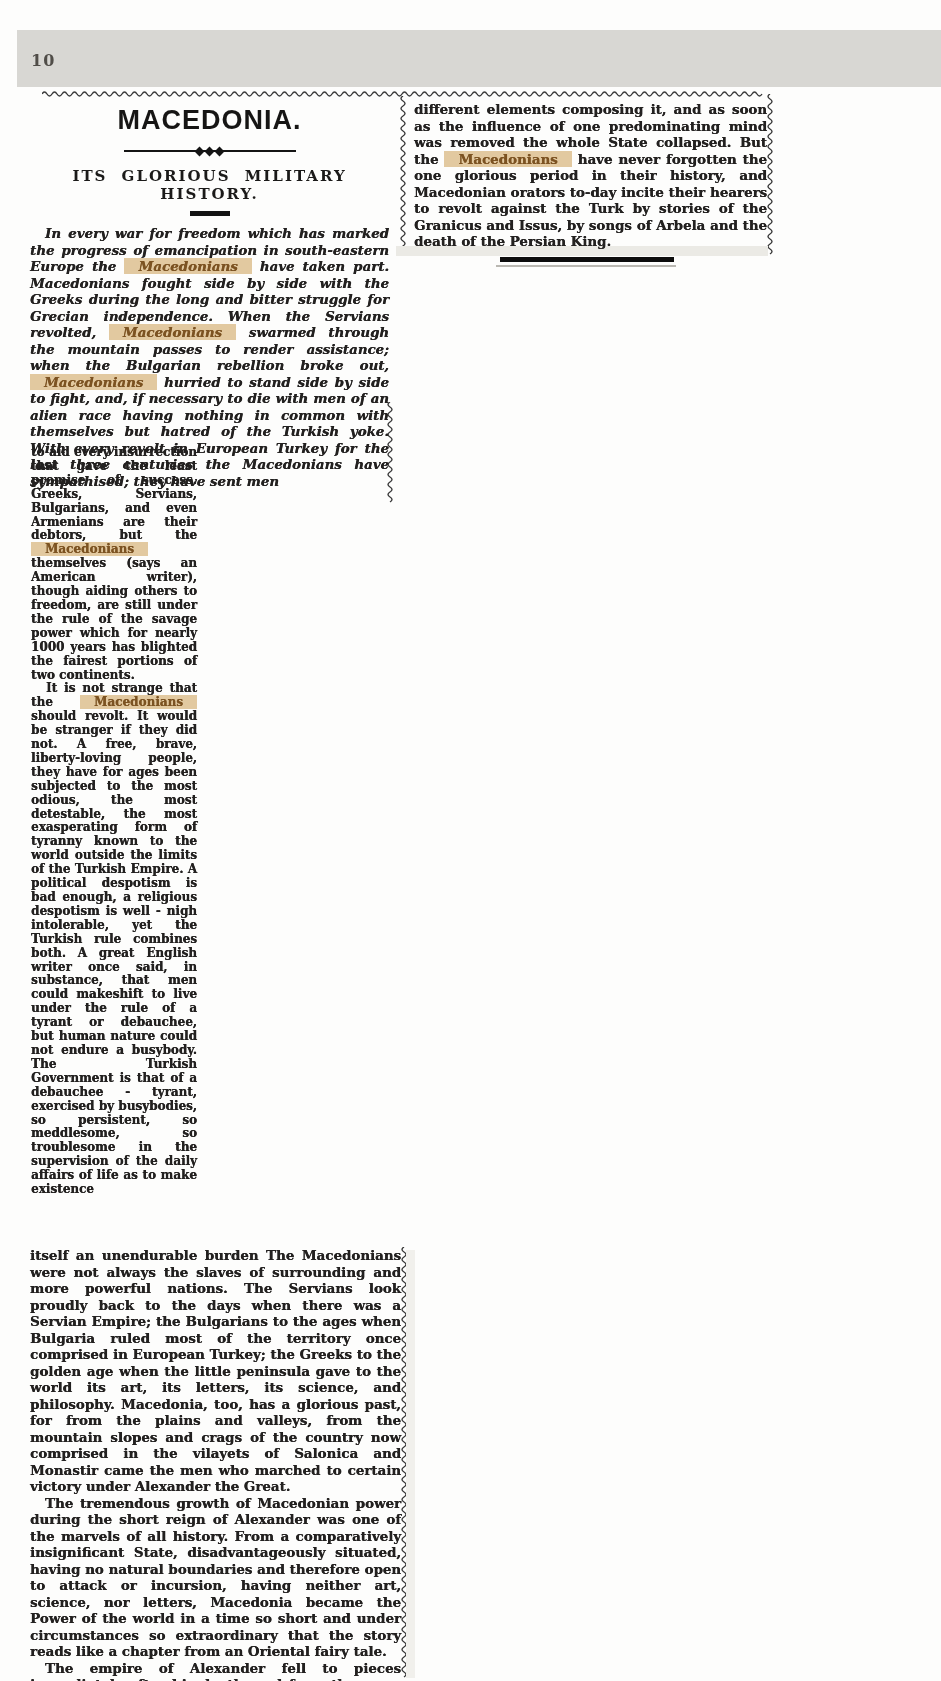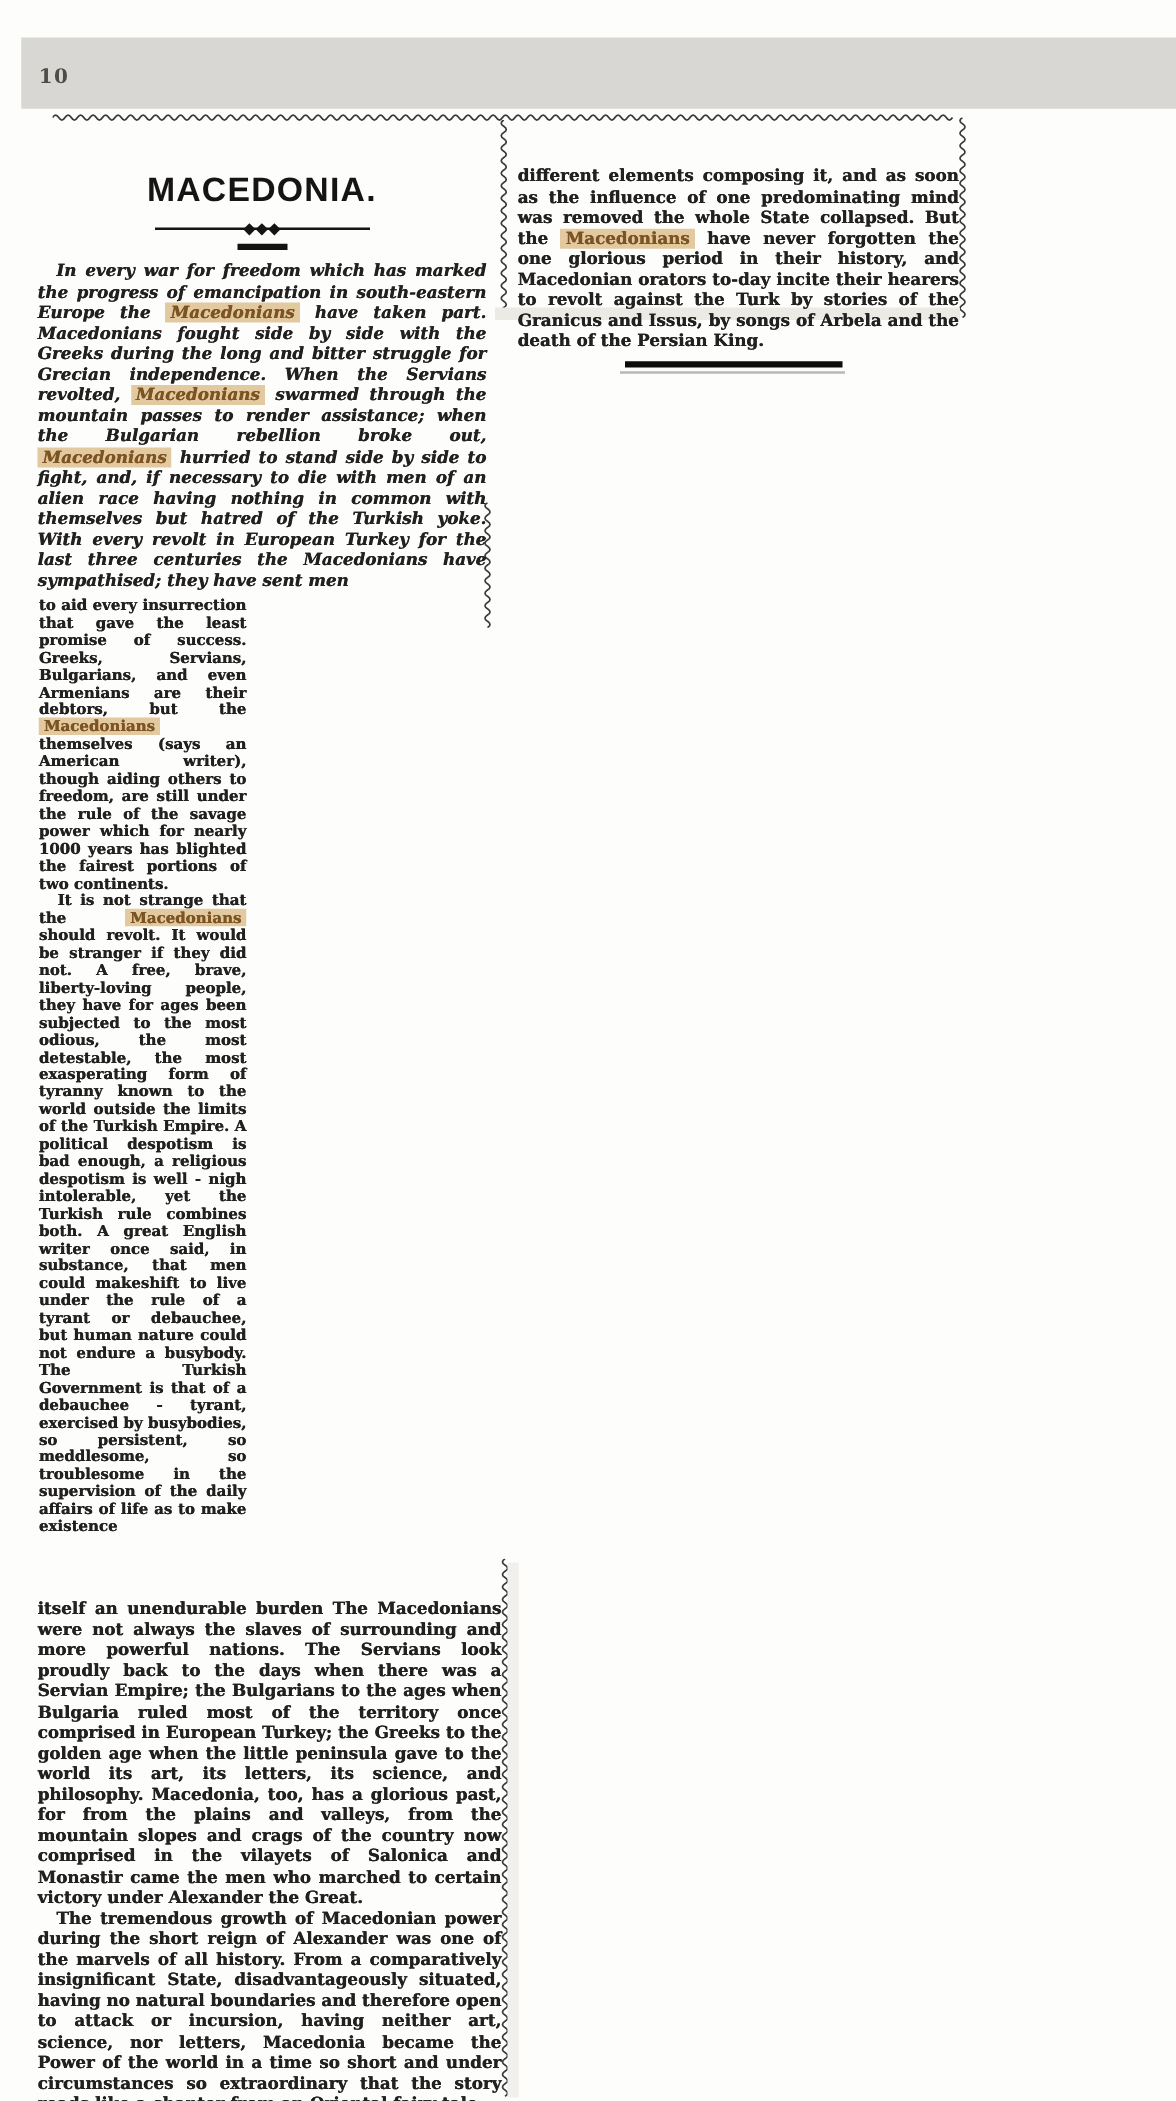"MACEDONIA." .clip { margin-top: 32px -> none }
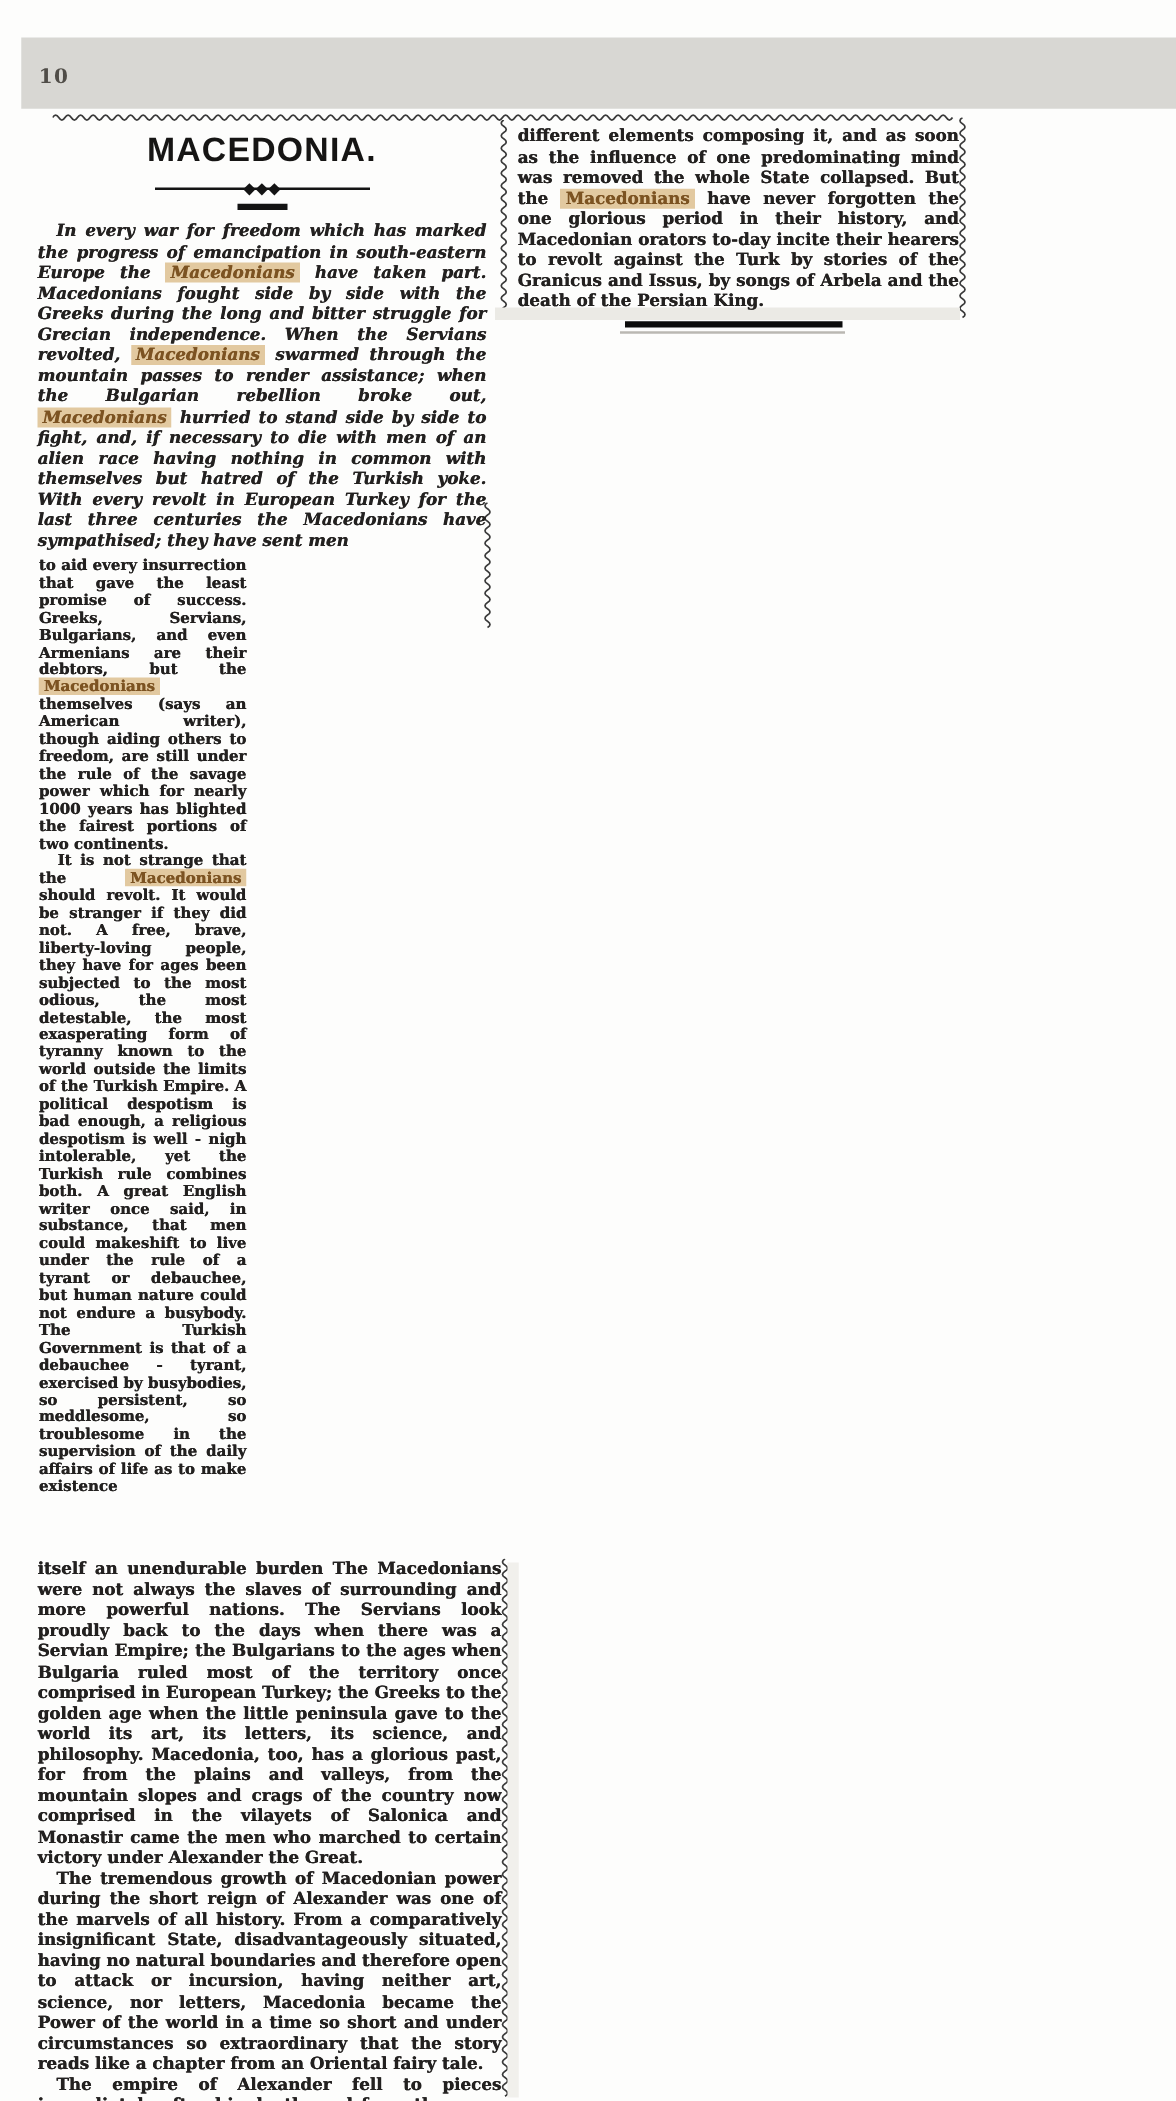"Macedonians" .hl { padding: 0 4px -> 0 14px }
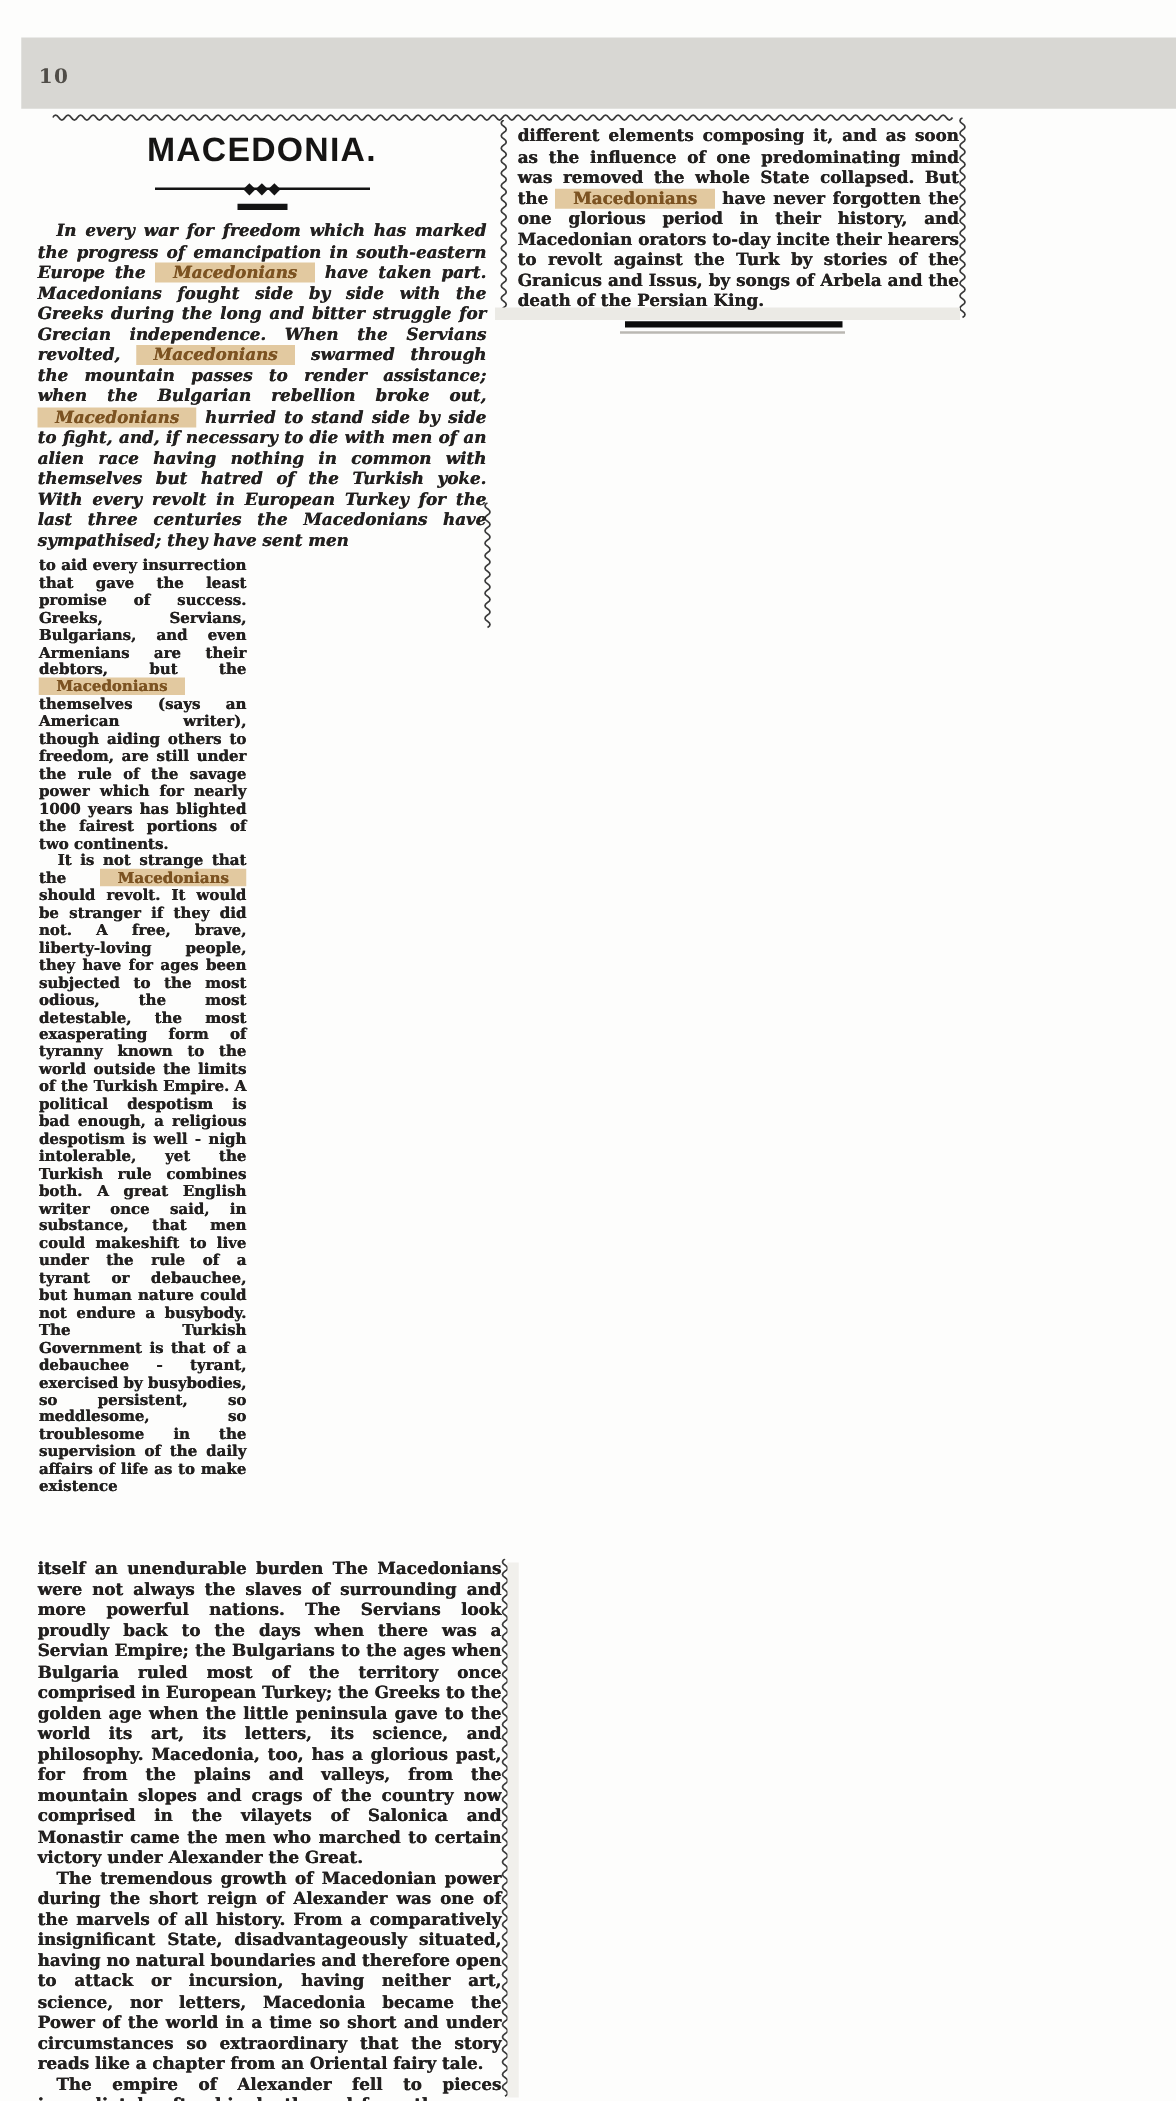"ITS GLORIOUS MILITARY HISTORY." h2.subheadline { html: none -> <h2>ITS GLORIOUS MILITARY HISTORY.</h2> }
